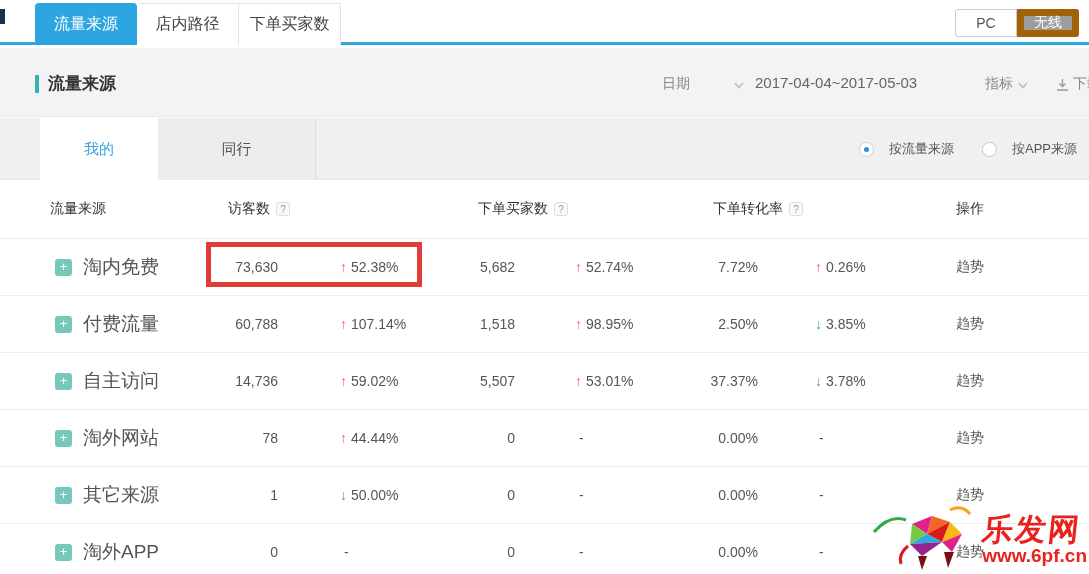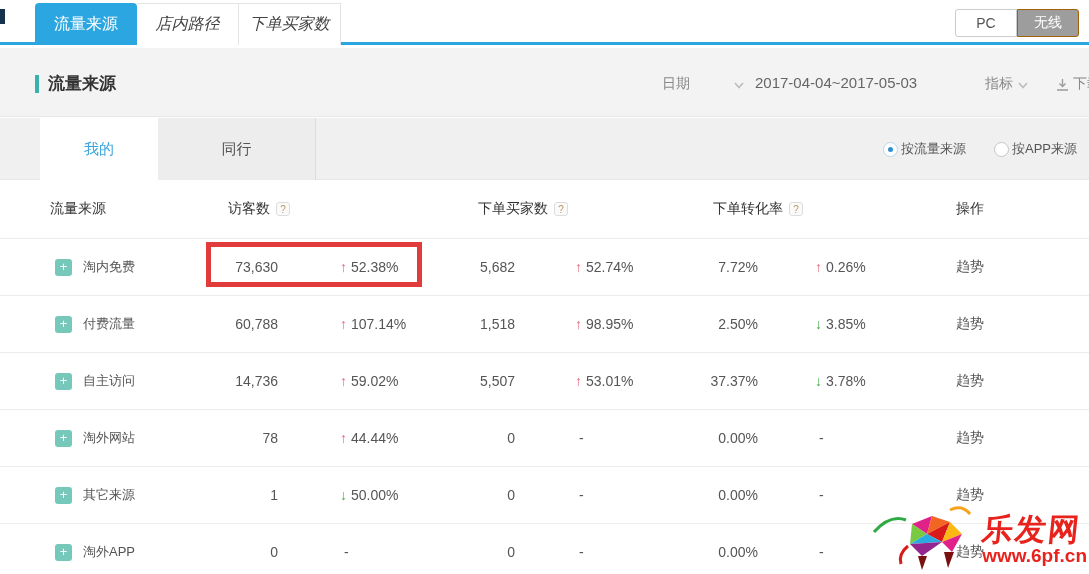"店内路径" .toptab + .toptab { font-style: italic -> none }
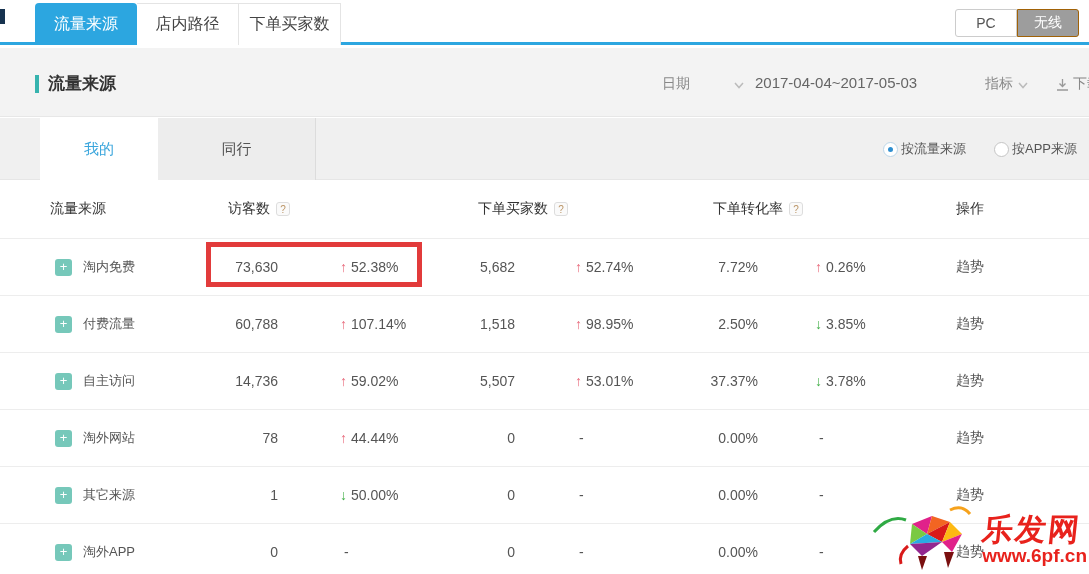"无线" .devbtn.wireless { border: 1px solid #a16207 -> 7px solid #a16207 }
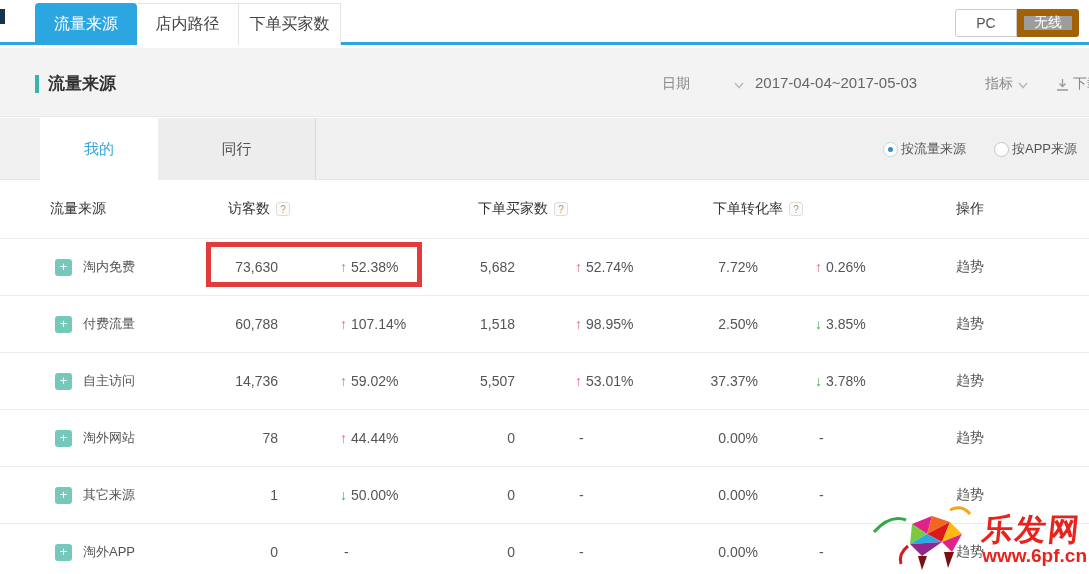"按流量来源" .radio { gap: 3px -> 15px }
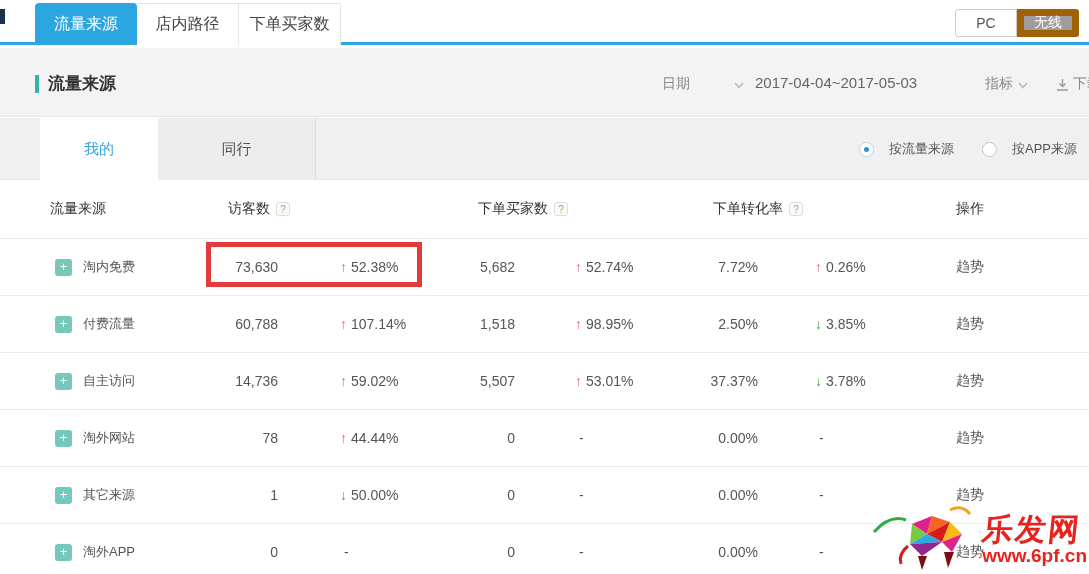"淘内免费" .srcname { font-size: 13px -> 19px }
